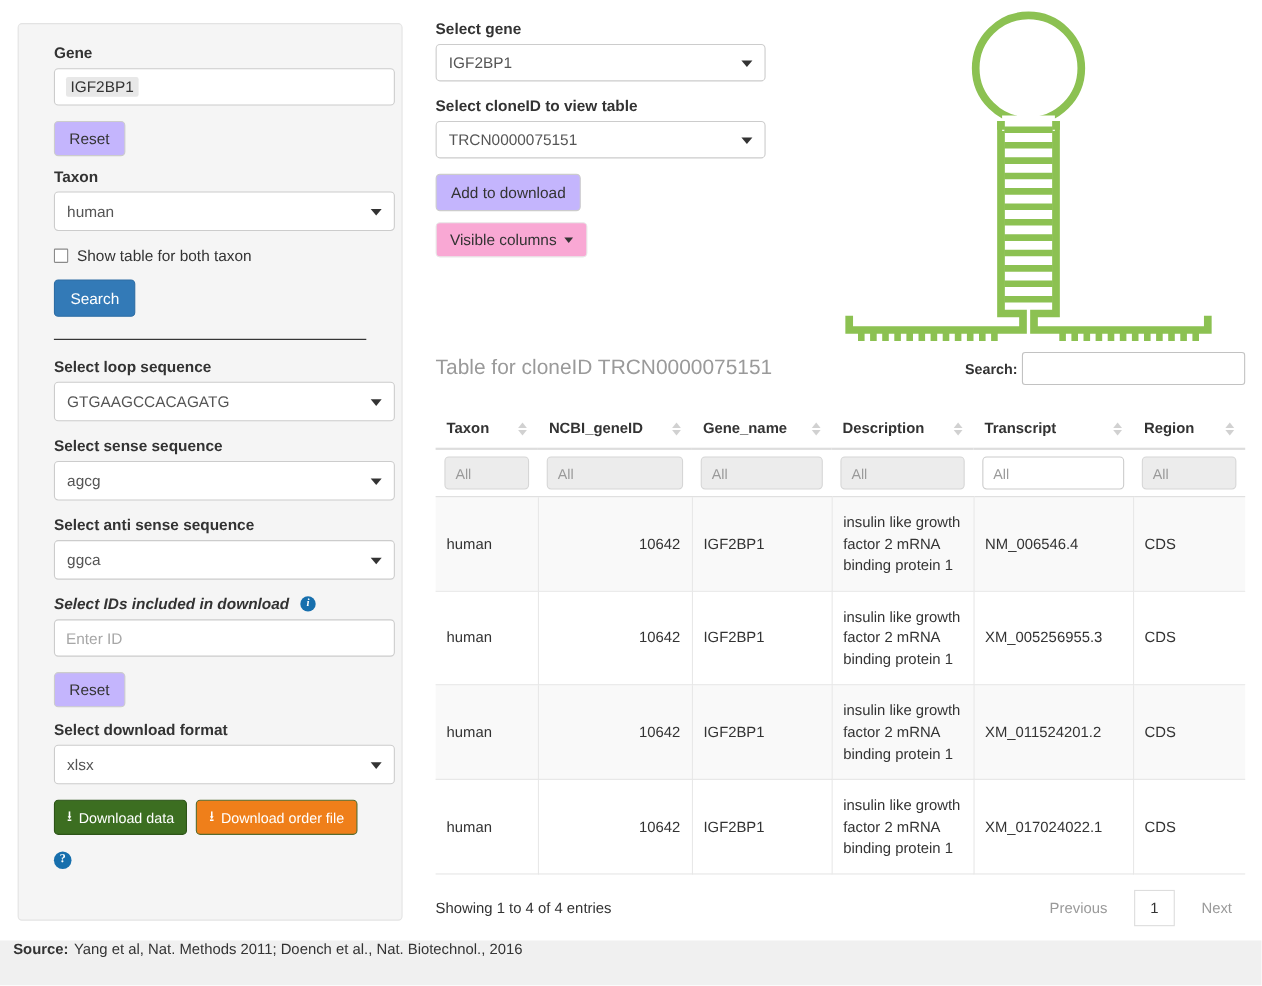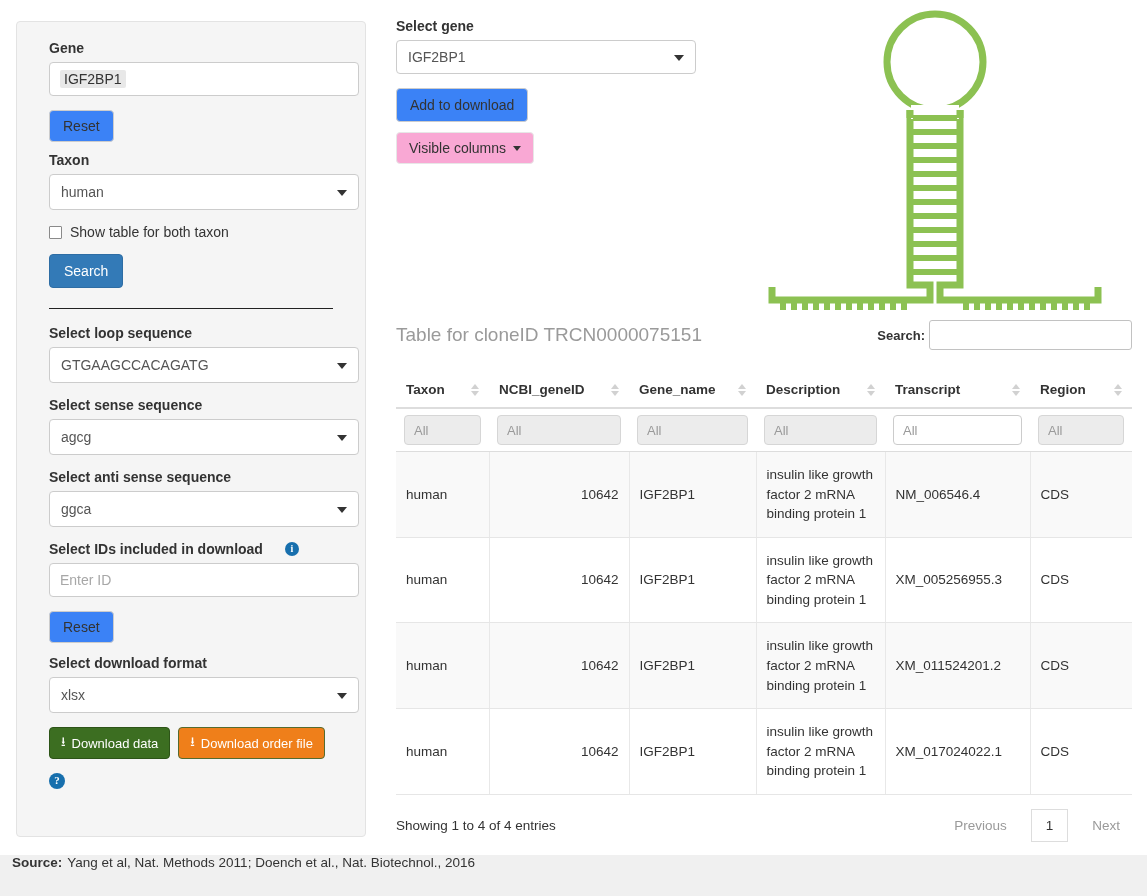"Select cloneID to view table" div.field-wrap { html: none -> <div> <span>Select cloneID to view table</span> <div> <span>TRCN0000075151</span> <span></span> </div> </div> }
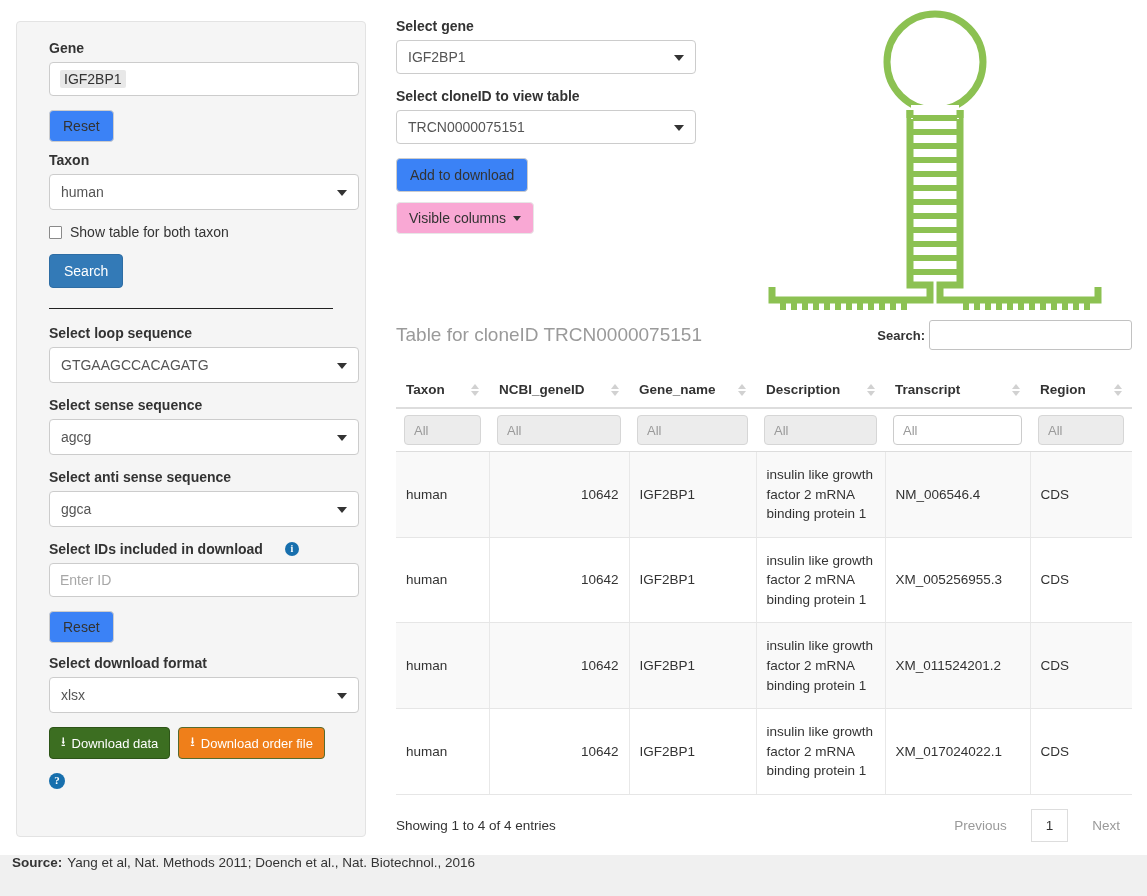"Reset" .btn-default { background: #3b82f6 -> #c4b5fd }
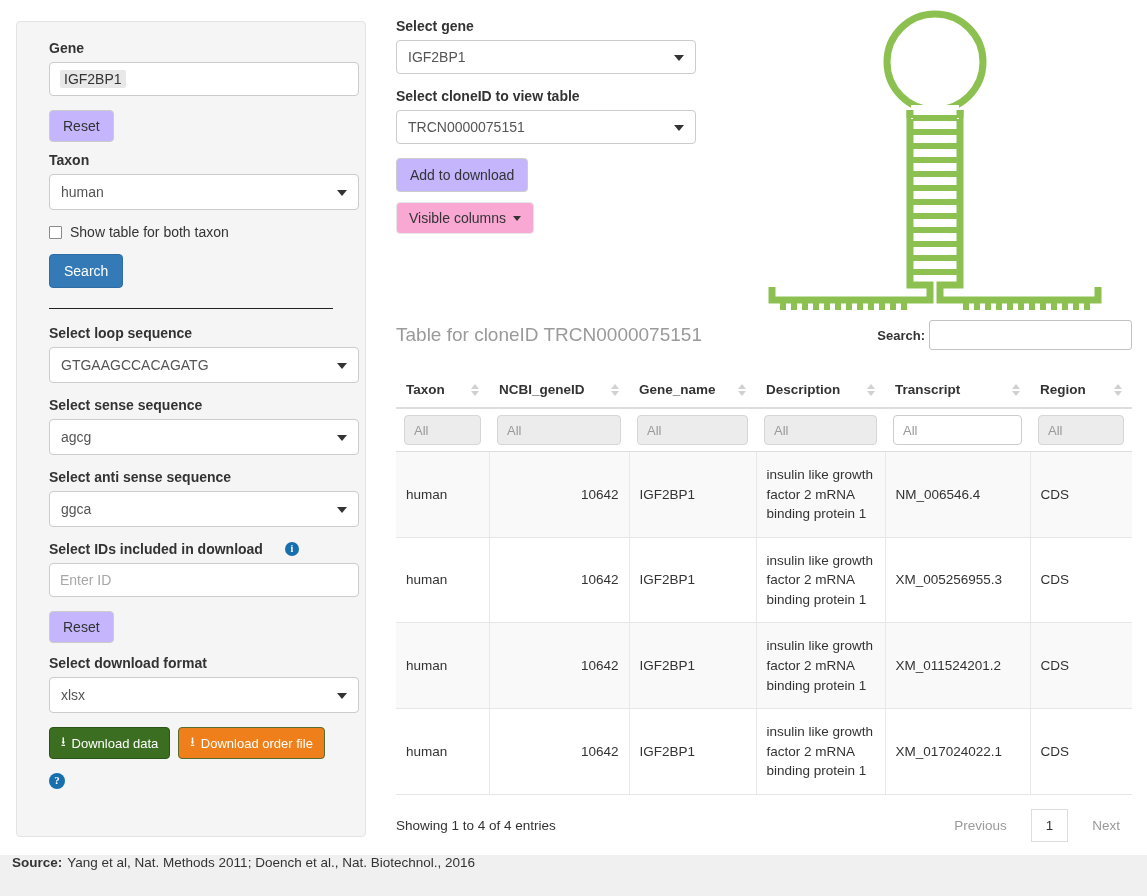"Select IDs included in download" span.lbl { font-style: none -> italic; gap: 22px -> 10px }
